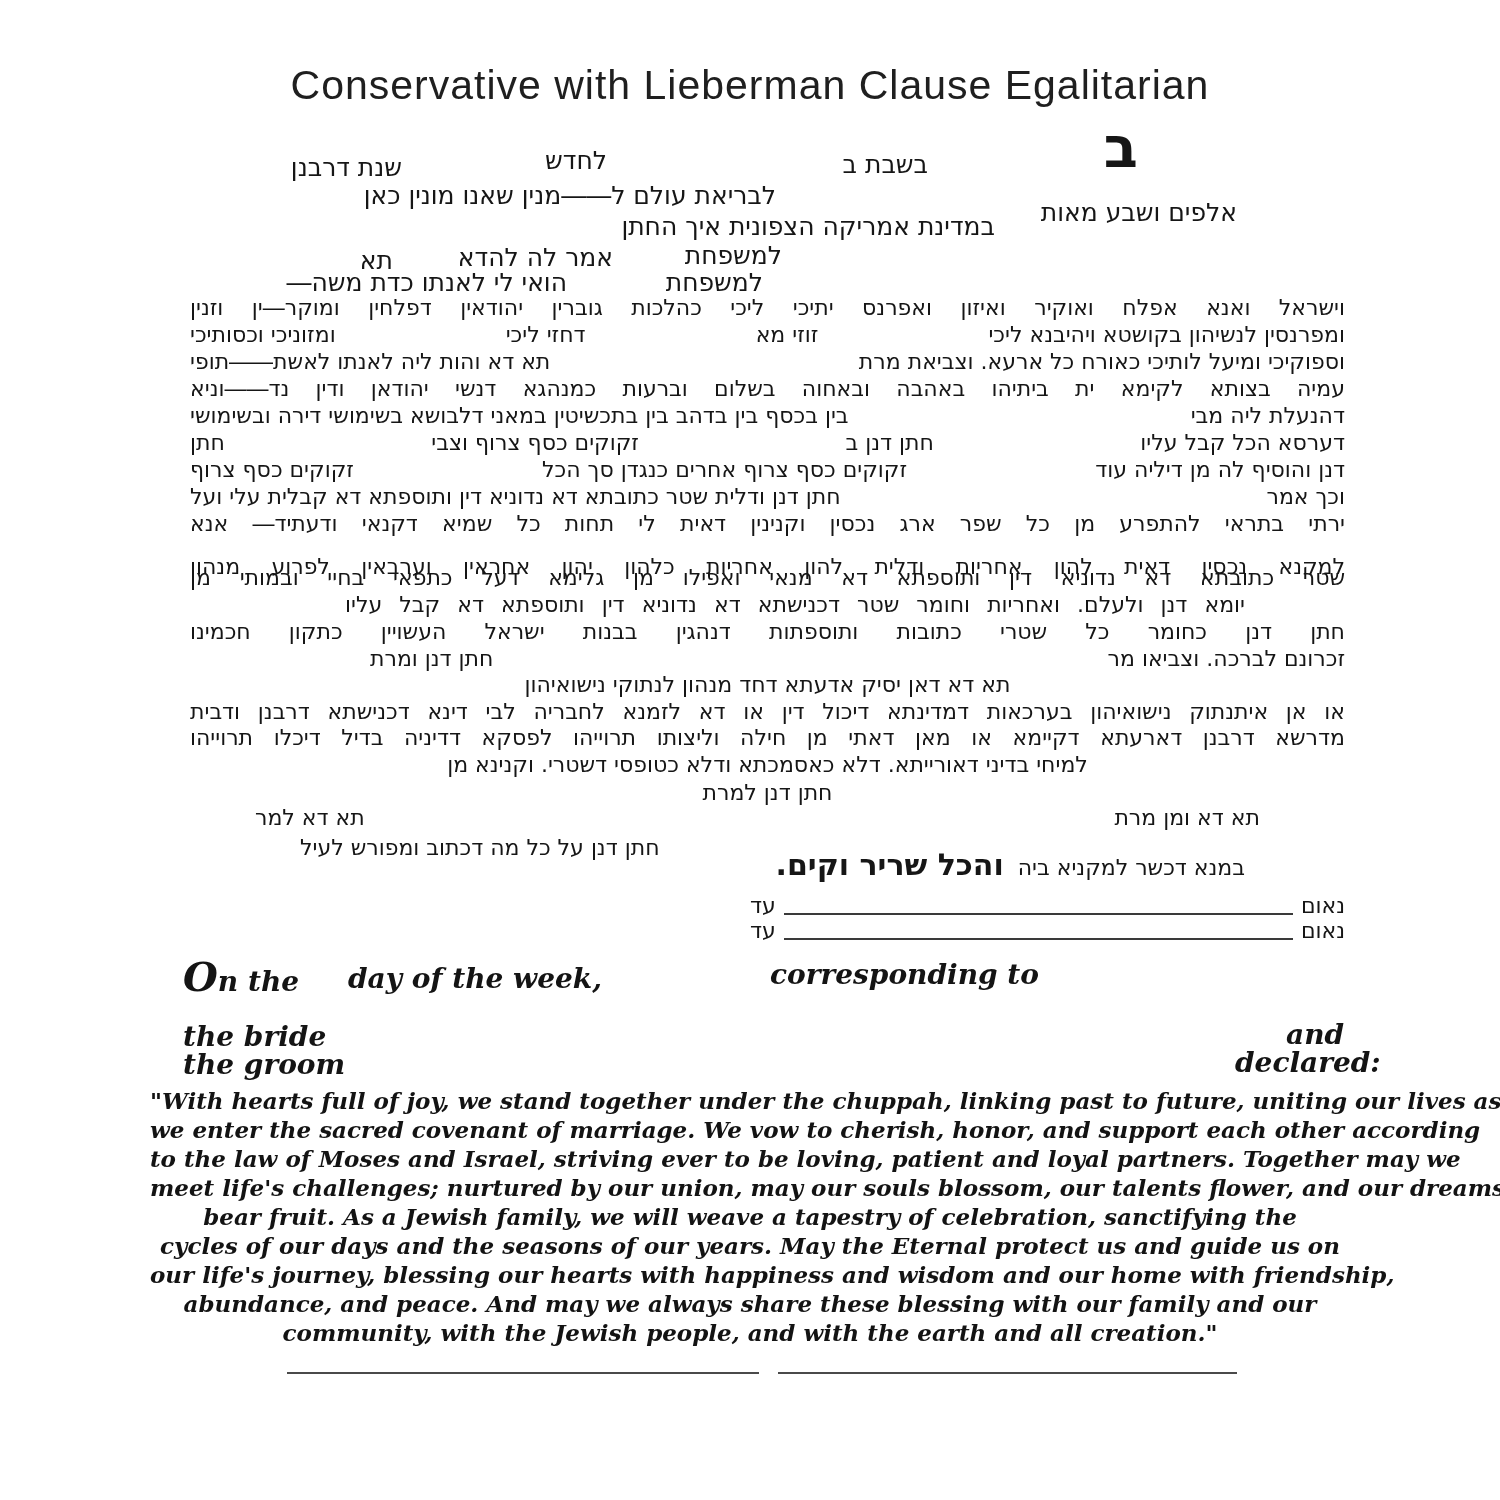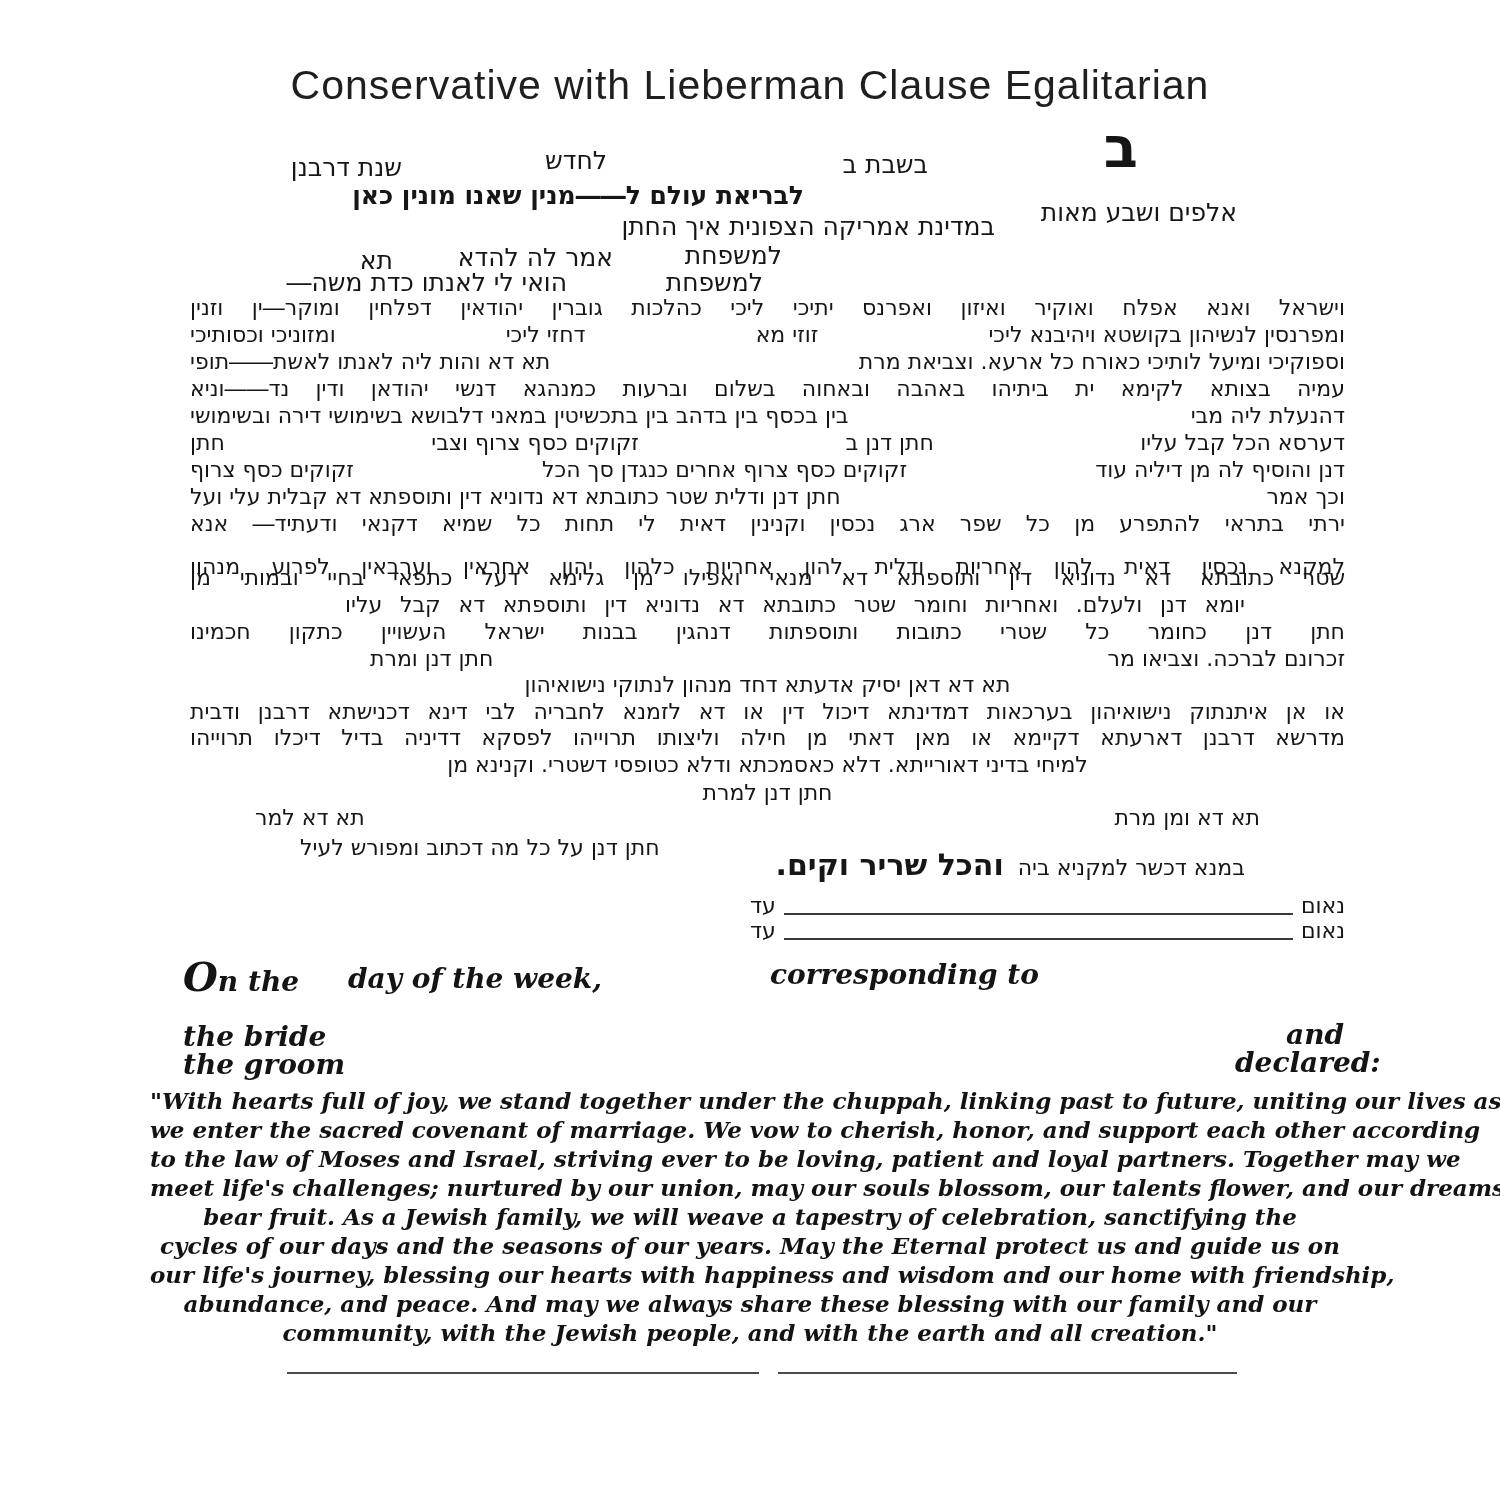"לבריאת עולם ל――מנין שאנו מונין" div.heb { font-weight: bold -> none; right: 696px -> 724px }
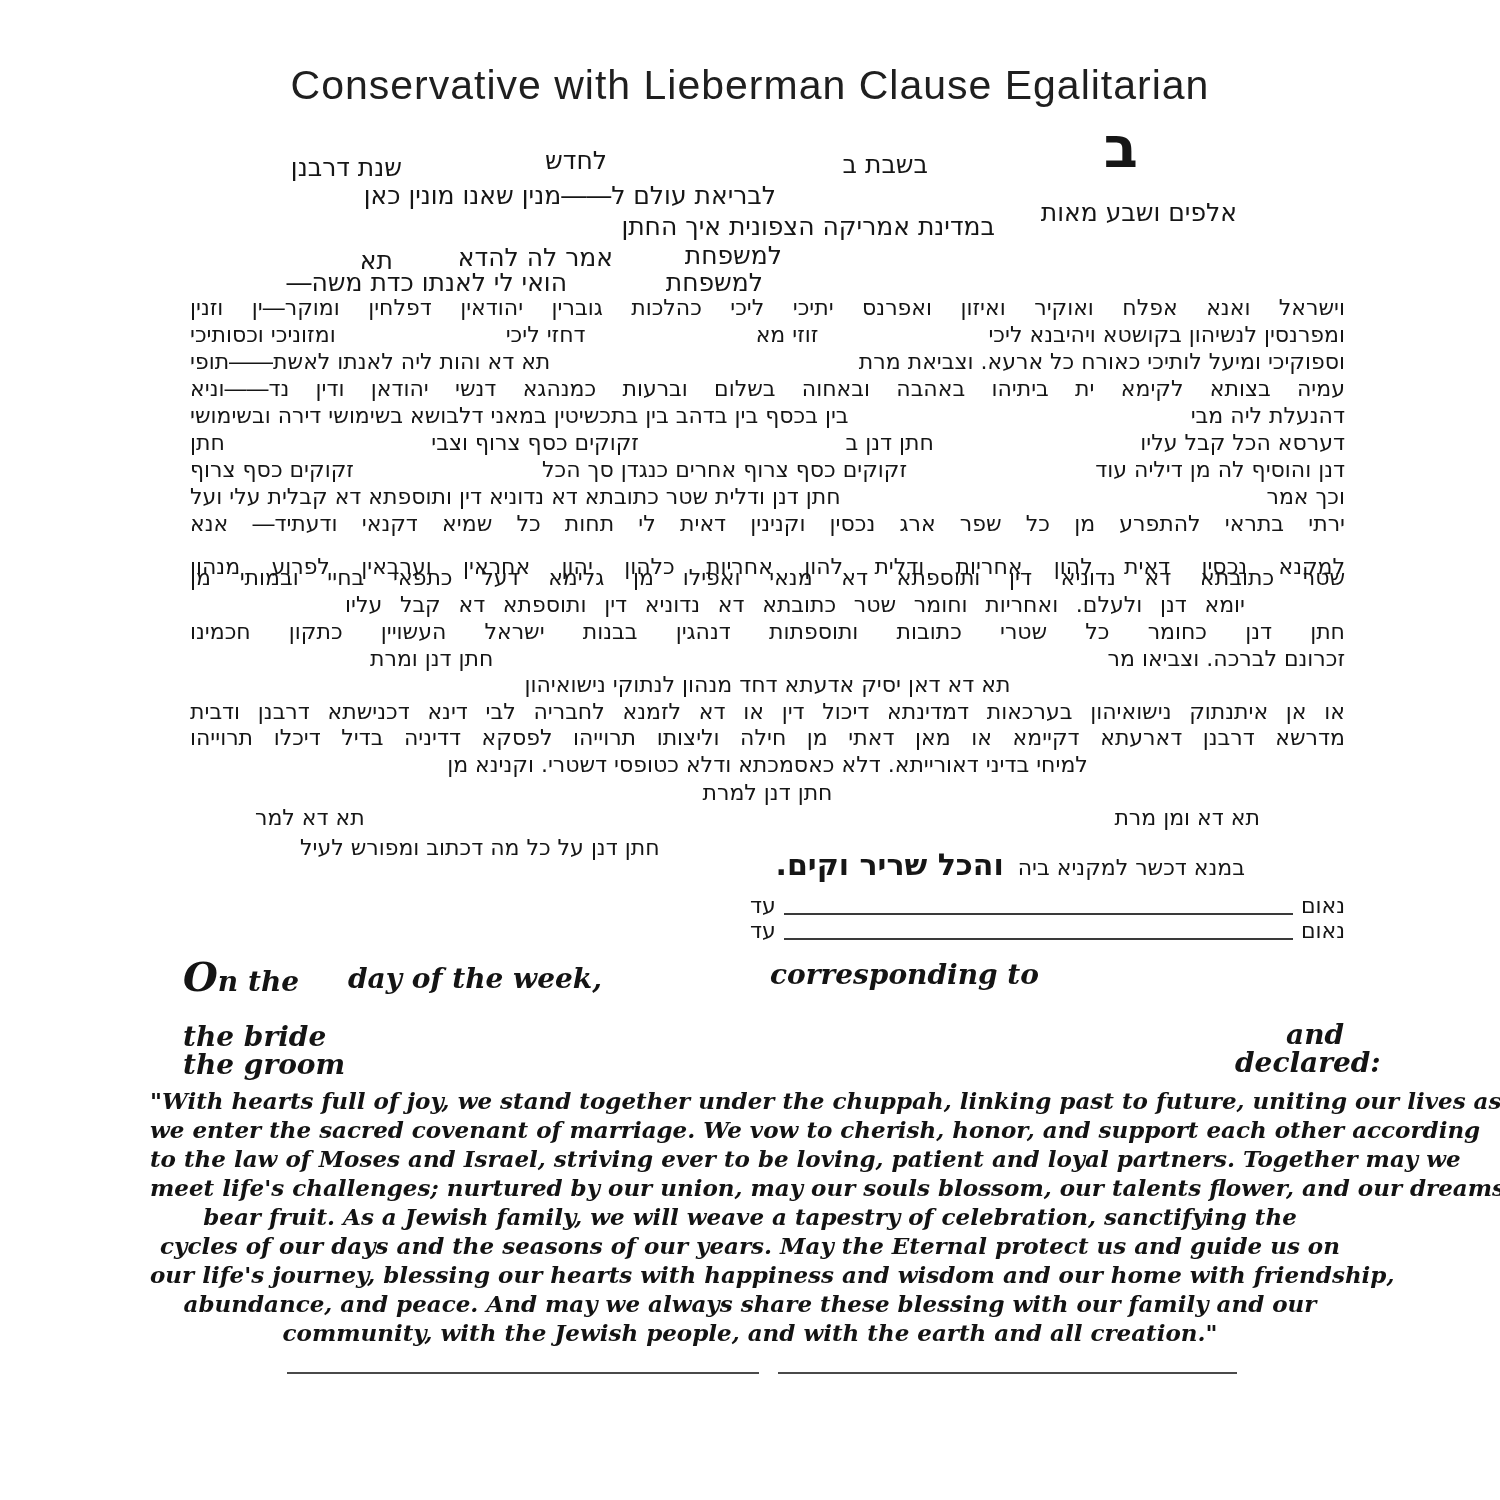"יומא דנן ולעלם. ואחריות וחומר" div.hl { text: כתובתא -> דכנישתא }
